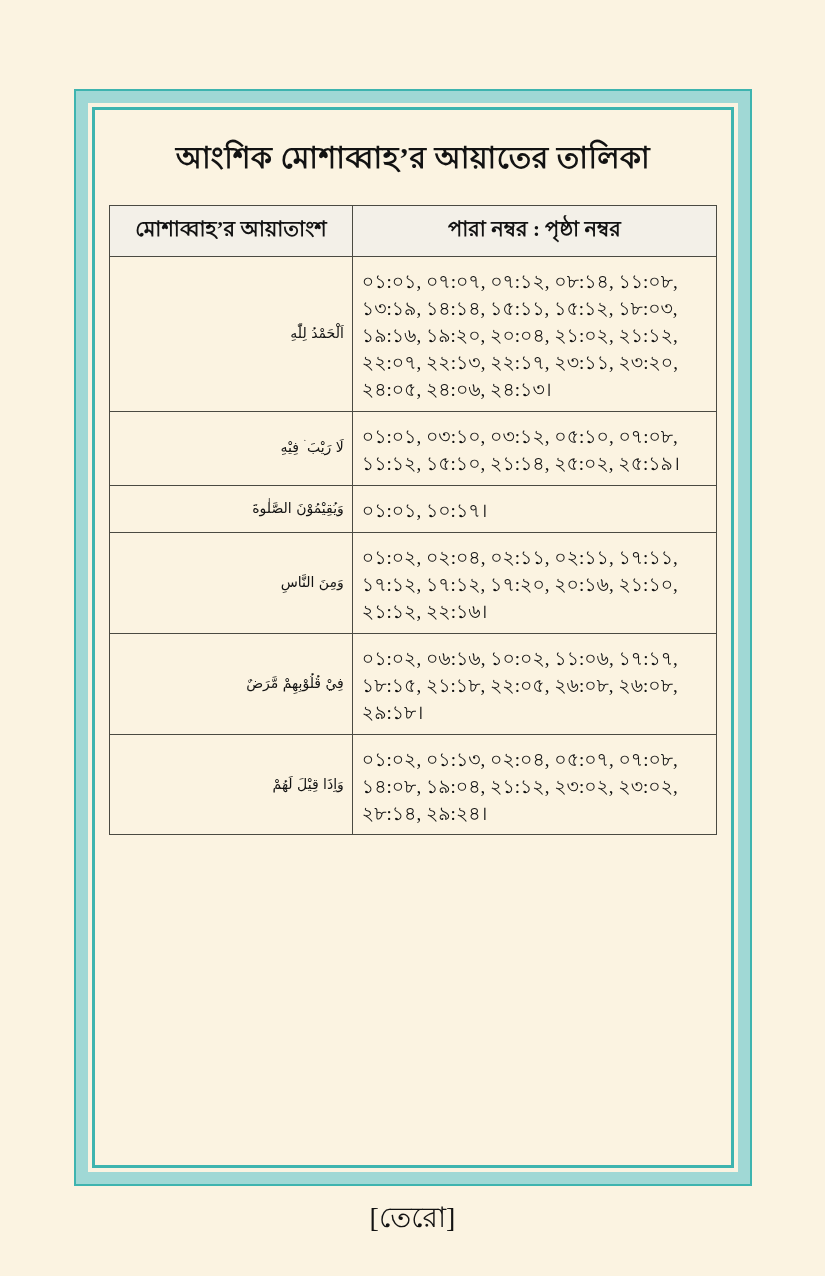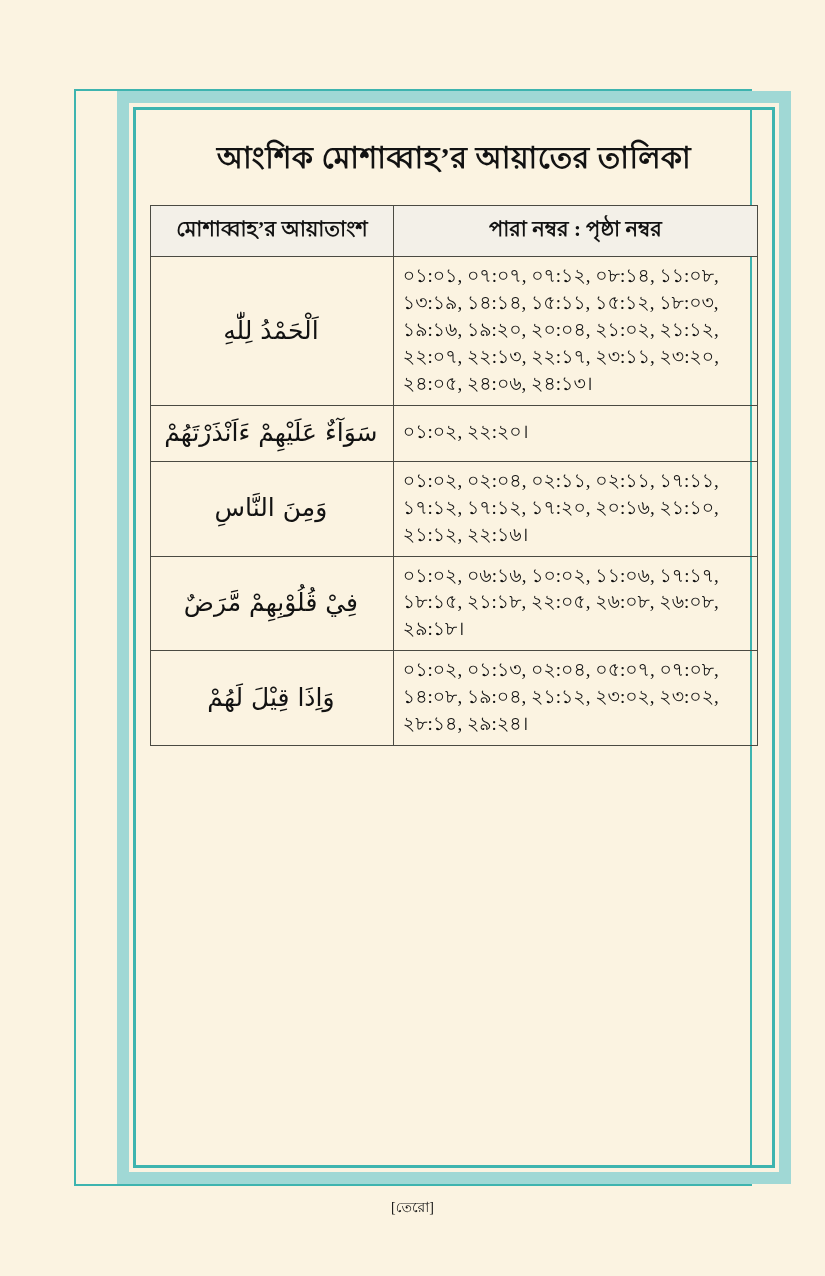"আংশিক মোশাব্বাহ’র আয়াতের তালিকা" .frame-band { margin-left: 41px -> none }
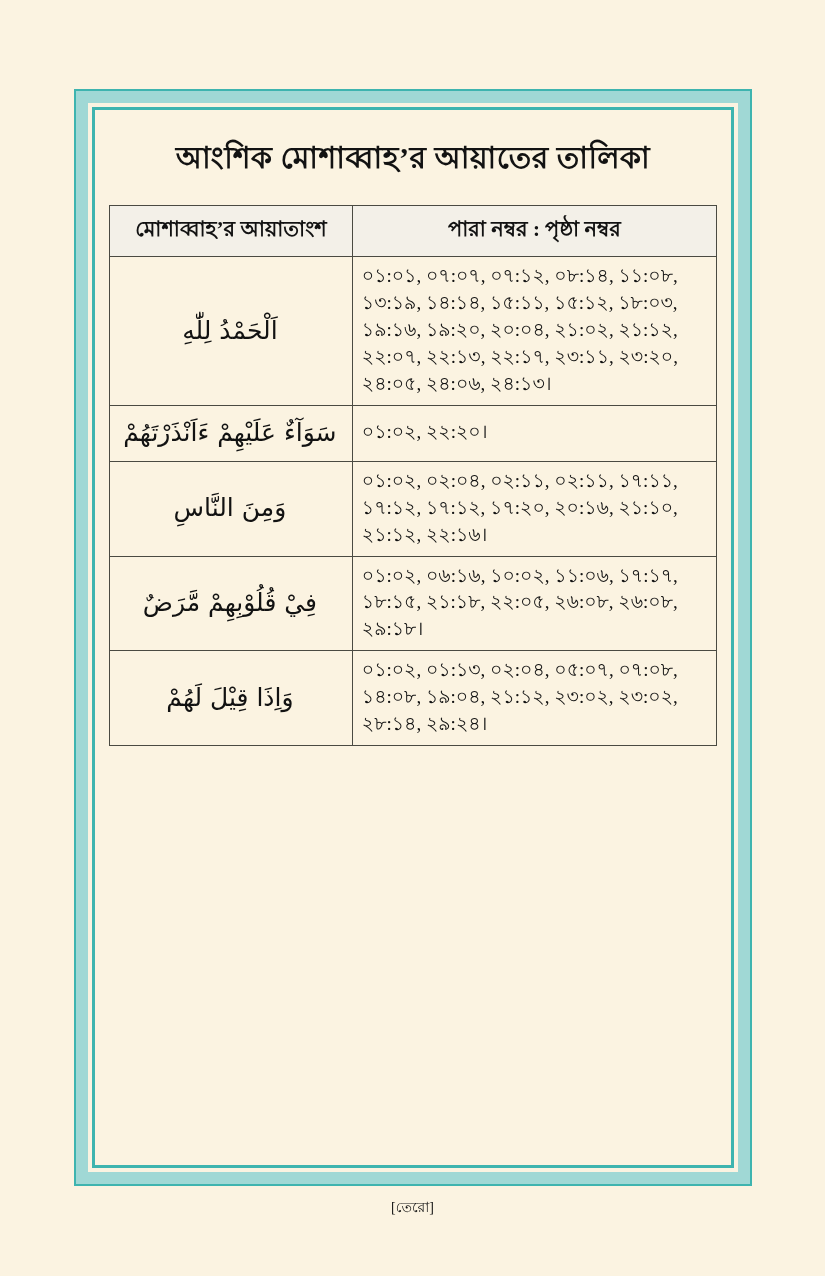"০১:০১, ০৭:০৭, ০৭:১২, ০৮:১৪, ১১:০৮," td.num { padding: 6px 9px 7px -> 12px 9px 7px }
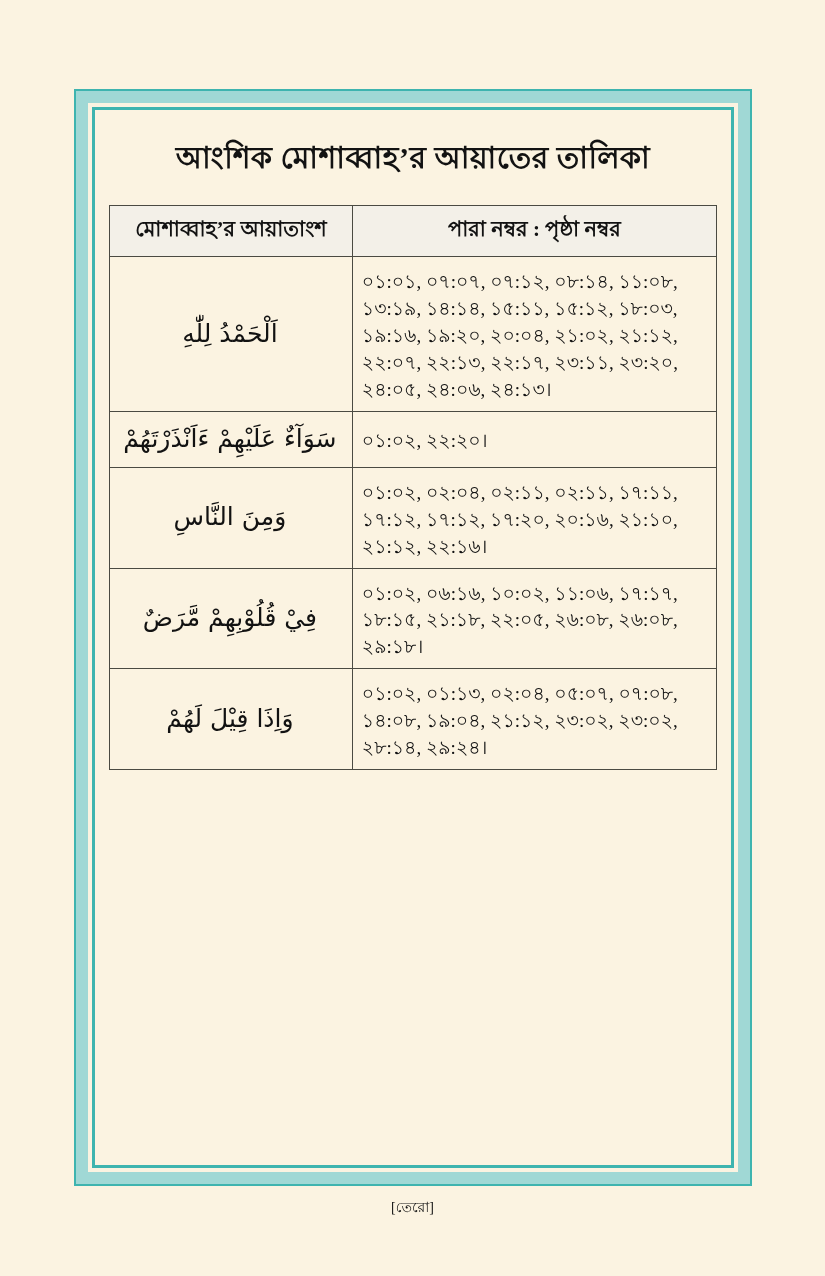"اَلْحَمْدُ لِلّٰهِ" td.ar { font-size: 25px -> 14px; text-align: center -> right }
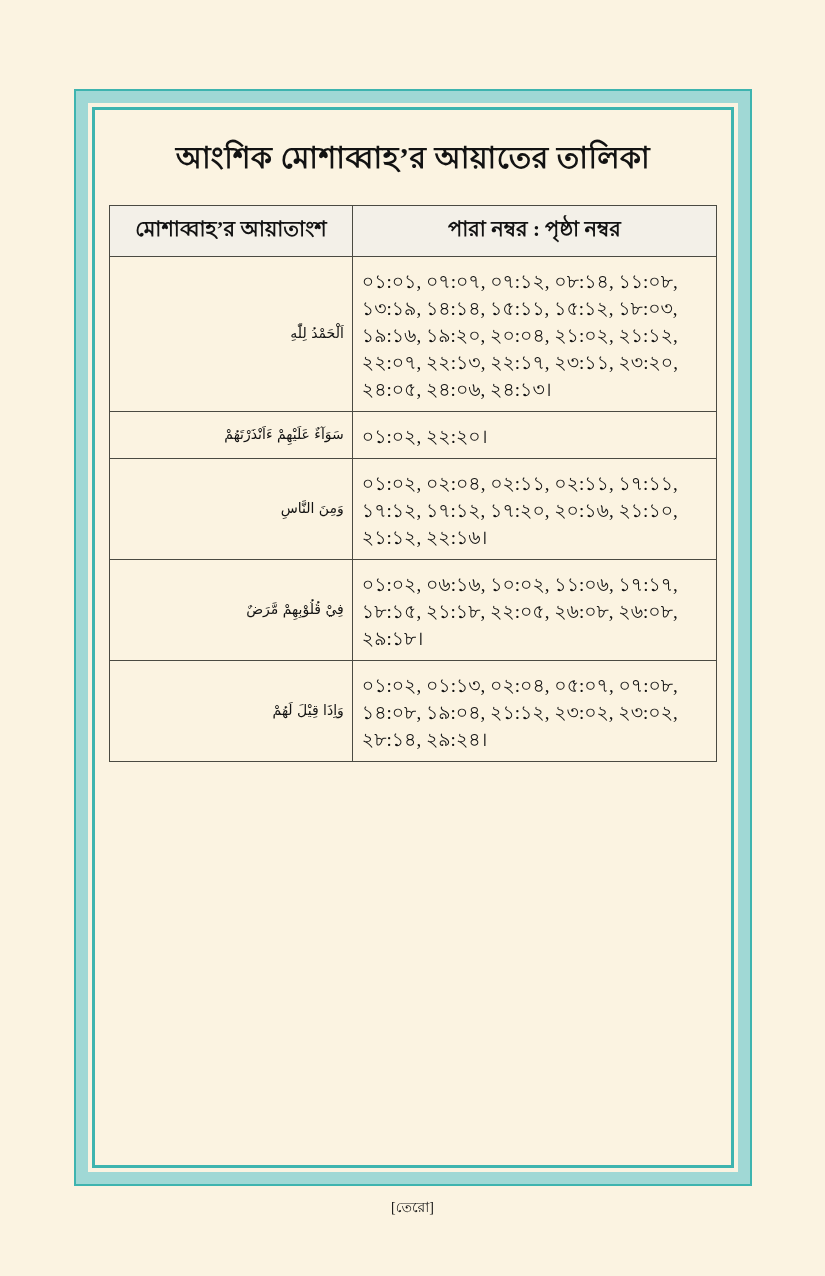"لَا رَيْبَ ۛ فِيْهِ" tr { html: none -> <tr> <td>لَا رَيْبَ ۛ فِيْهِ</td> <td>০১:০১, ০৩:১০, ০৩:১২, ০৫:১০, ০৭:০৮, ১১:১২, ১৫:১০, ২১:১৪, ২৫:০২, ২৫:১৯।</td> </tr> }
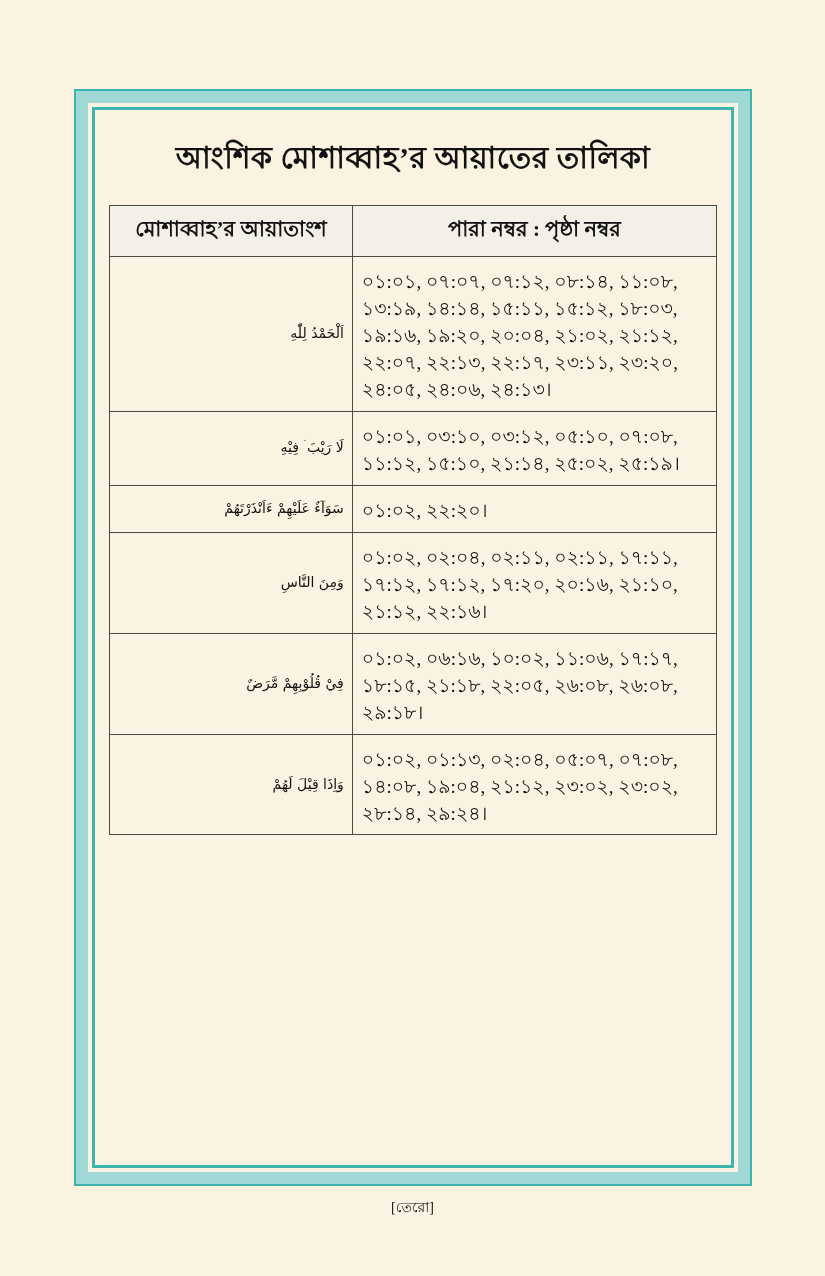"وَيُقِيْمُوْنَ الصَّلٰوةَ" tr { html: none -> <tr> <td>وَيُقِيْمُوْنَ الصَّلٰوةَ</td> <td>০১:০১, ১০:১৭।</td> </tr> }
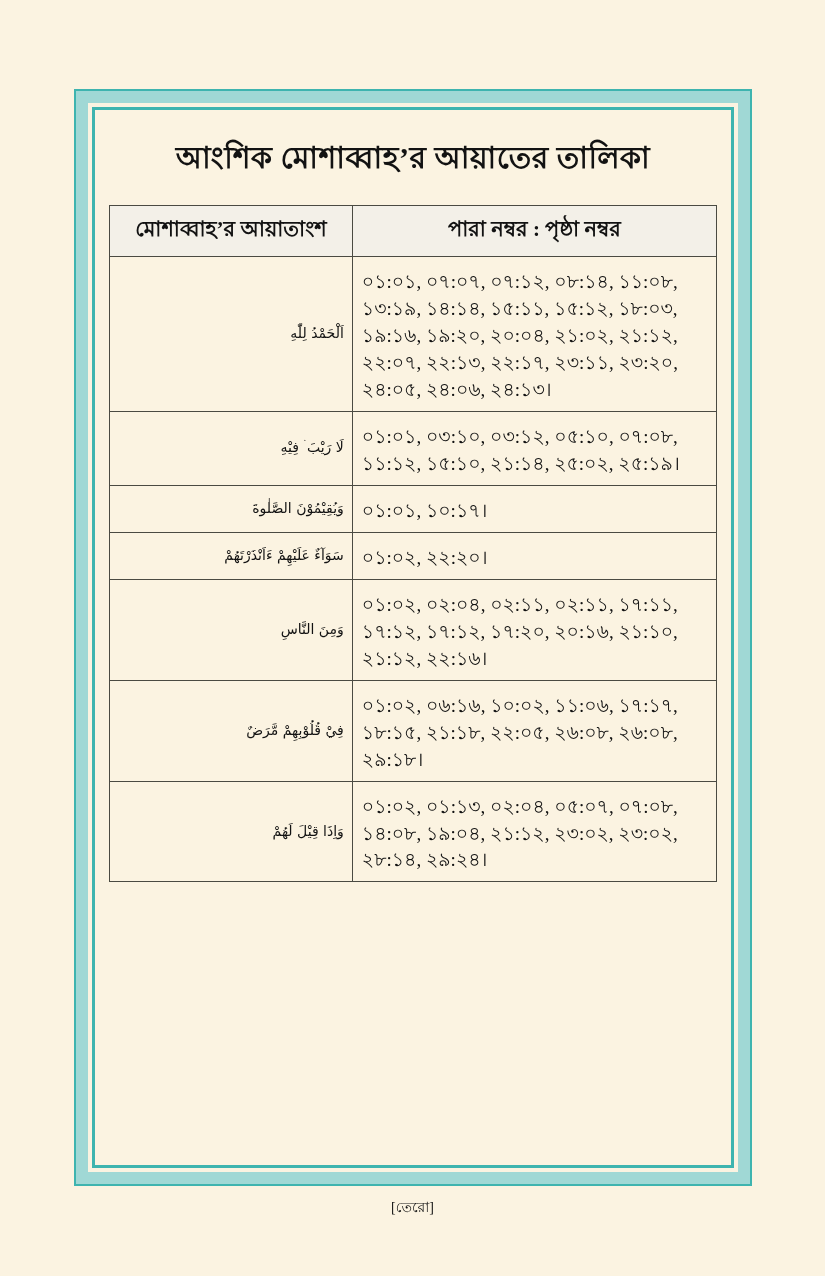"سَوَآءٌ عَلَيْهِمْ ءَاَنْذَرْتَهُمْ" tr { html: <tr> <td>سَوَآءٌ عَلَيْهِمْ ءَاَنْذَرْتَهُمْ</td> <td>০১:০২, ২২:২০।</td> </tr> -> none }
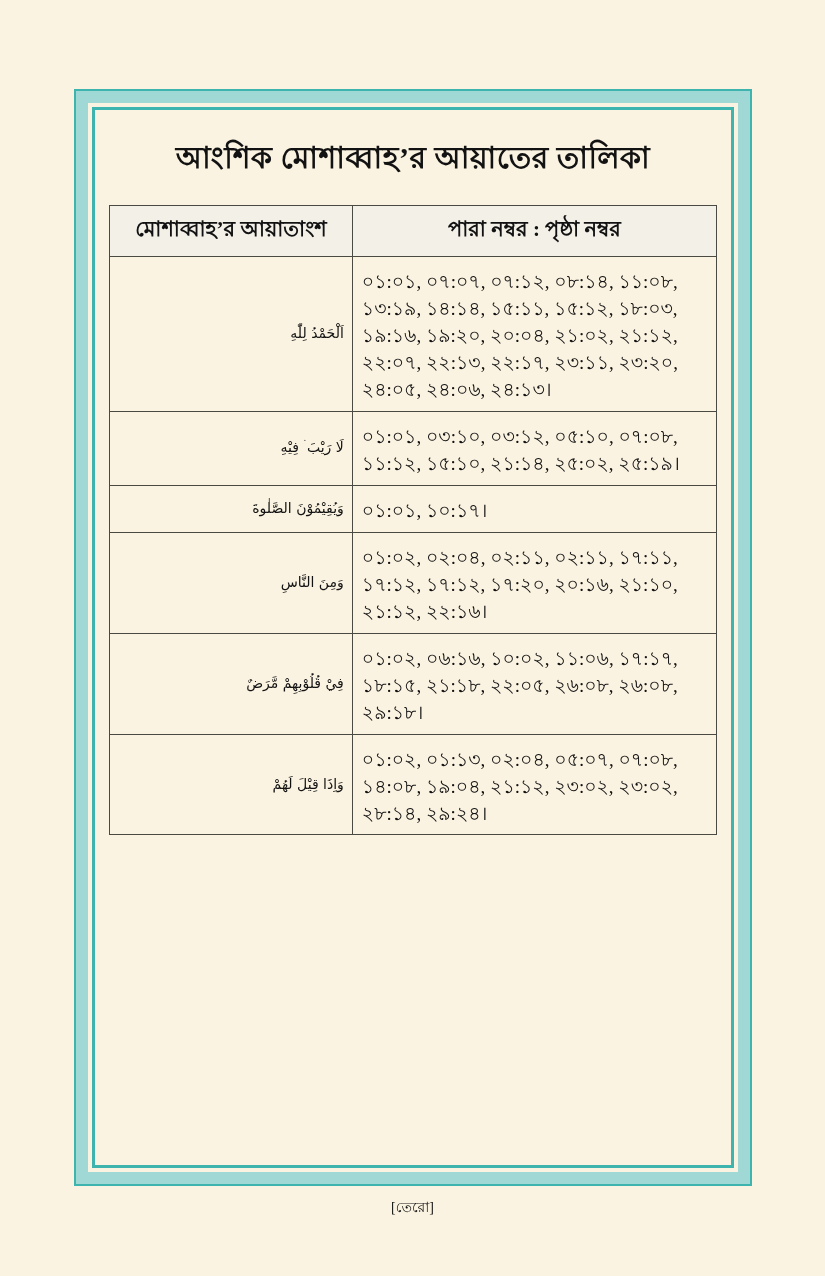"[তেরো]" .page-footer { font-size: 14px -> 28px }
